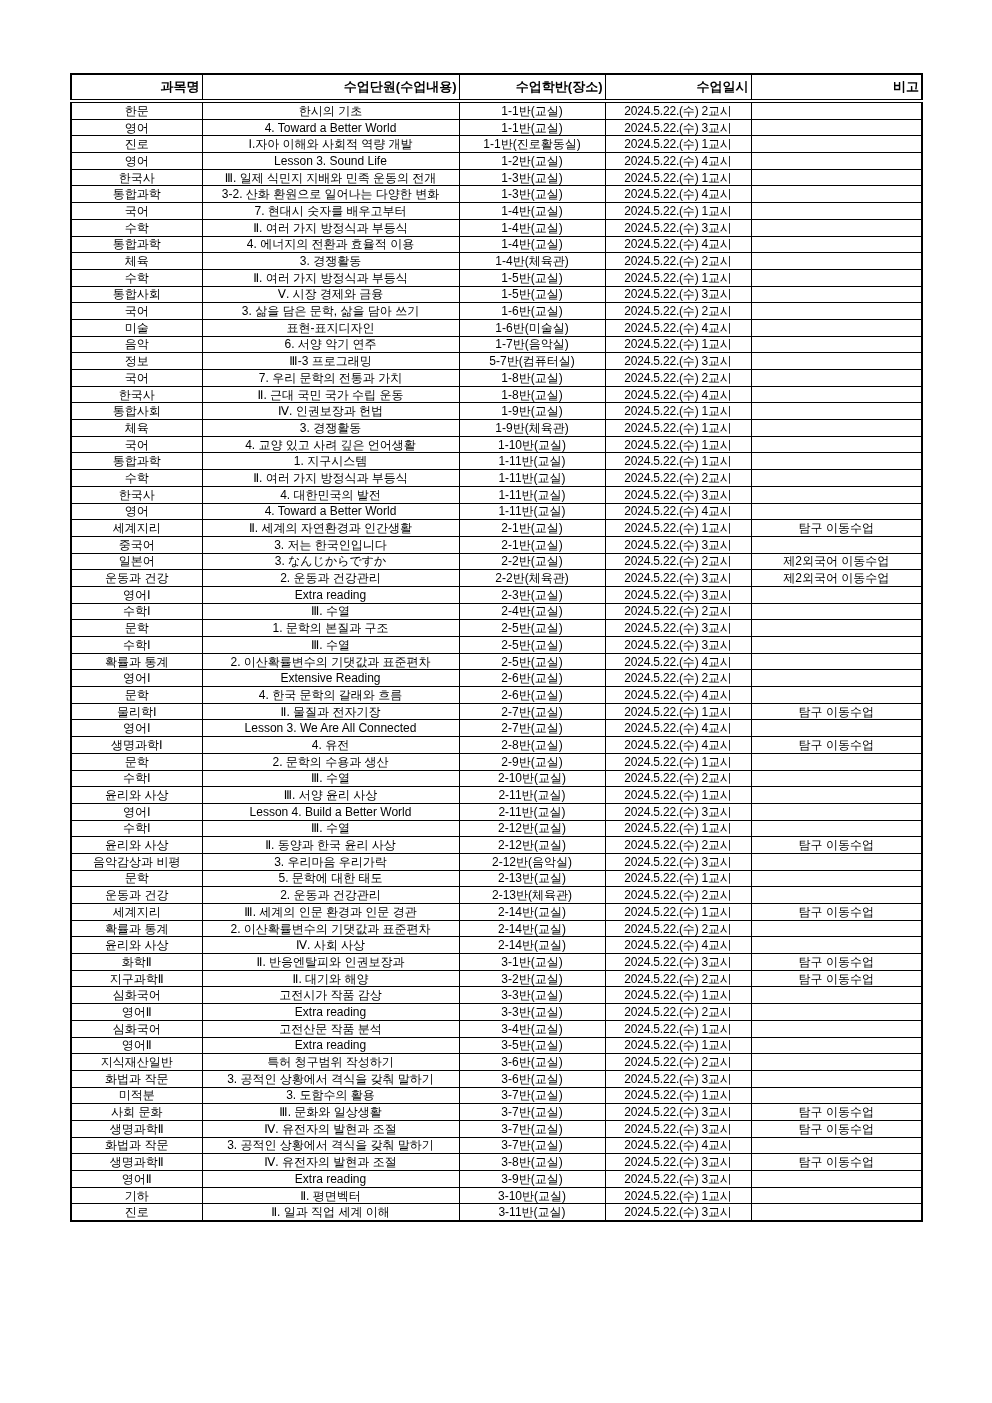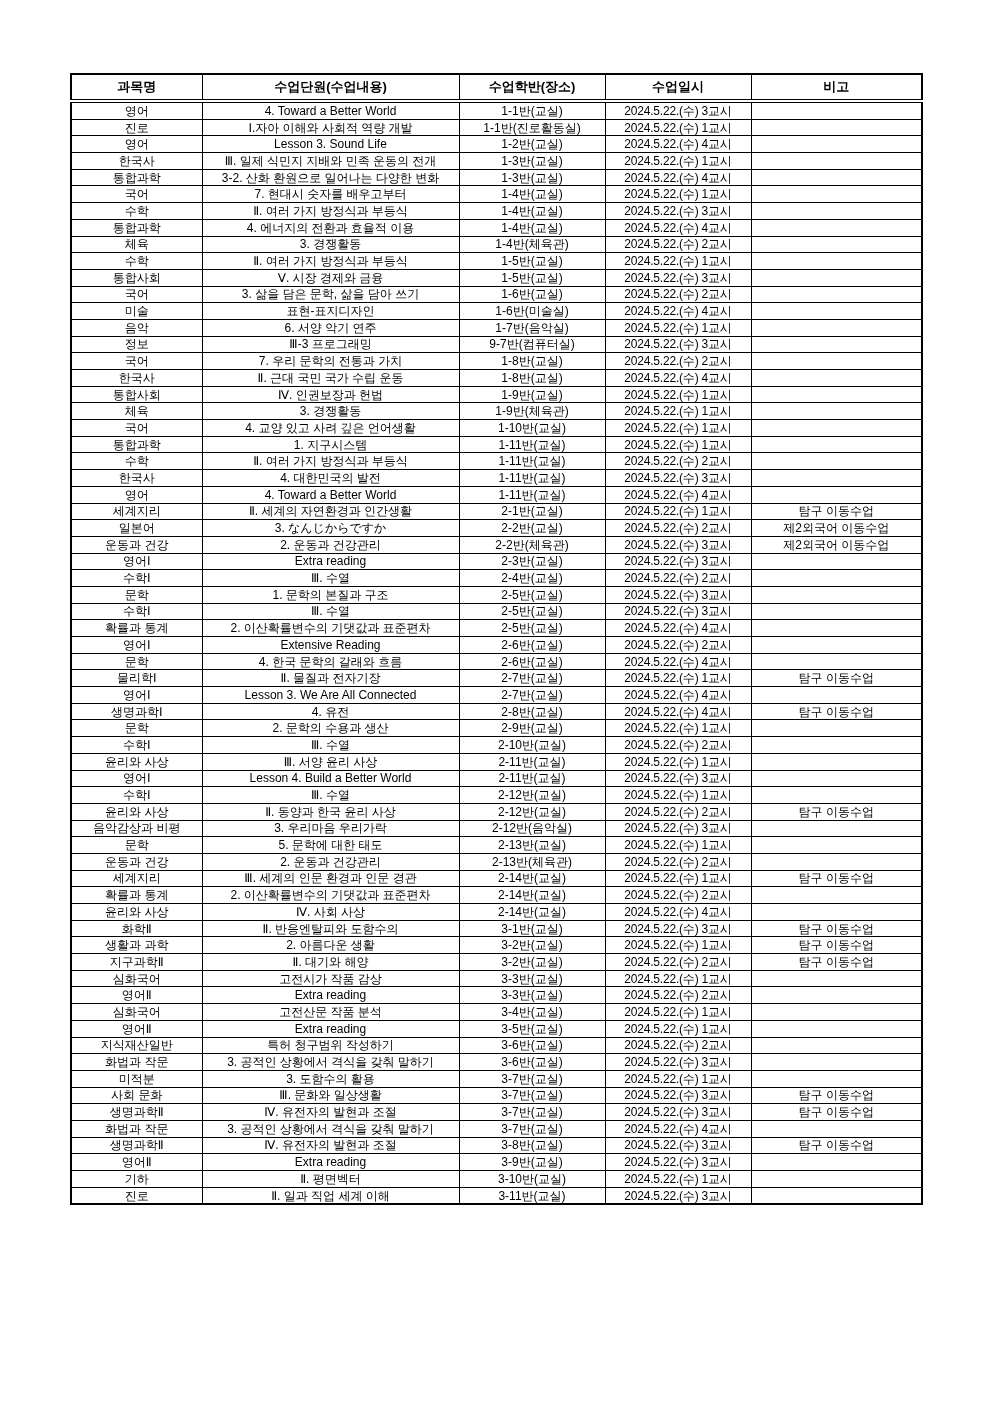"과목명" table.schedule thead th { text-align: center -> right }
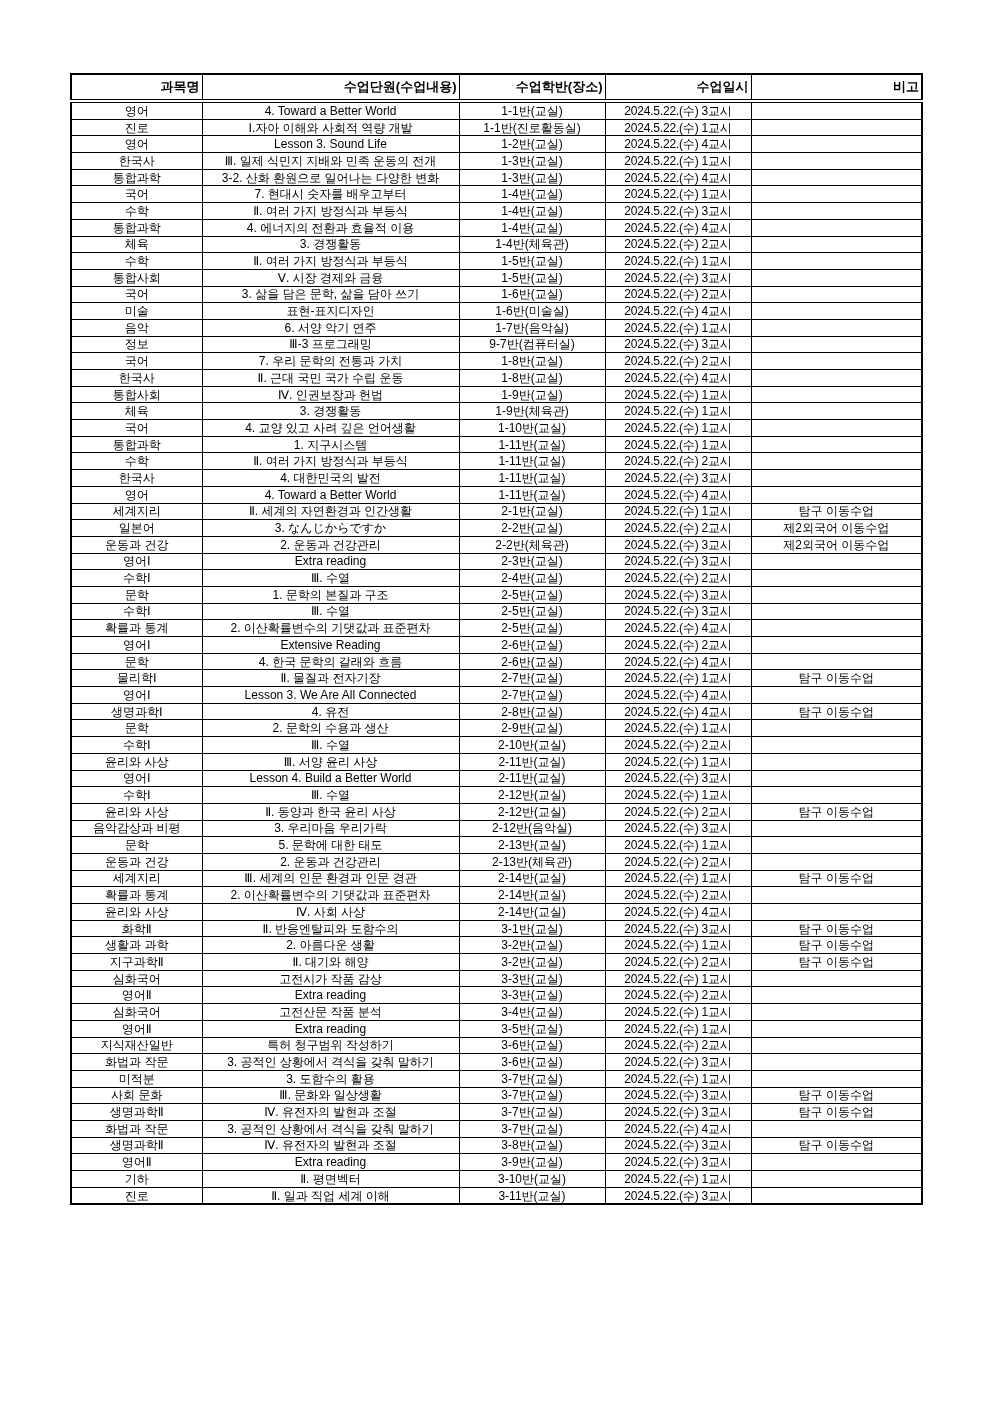"한문" tr { html: none -> <tr> <td>한문</td> <td>한시의 기초</td> <td>1-1반(교실)</td> <td>2024.5.22.(수) 2교시</td> <td></td> </tr> }
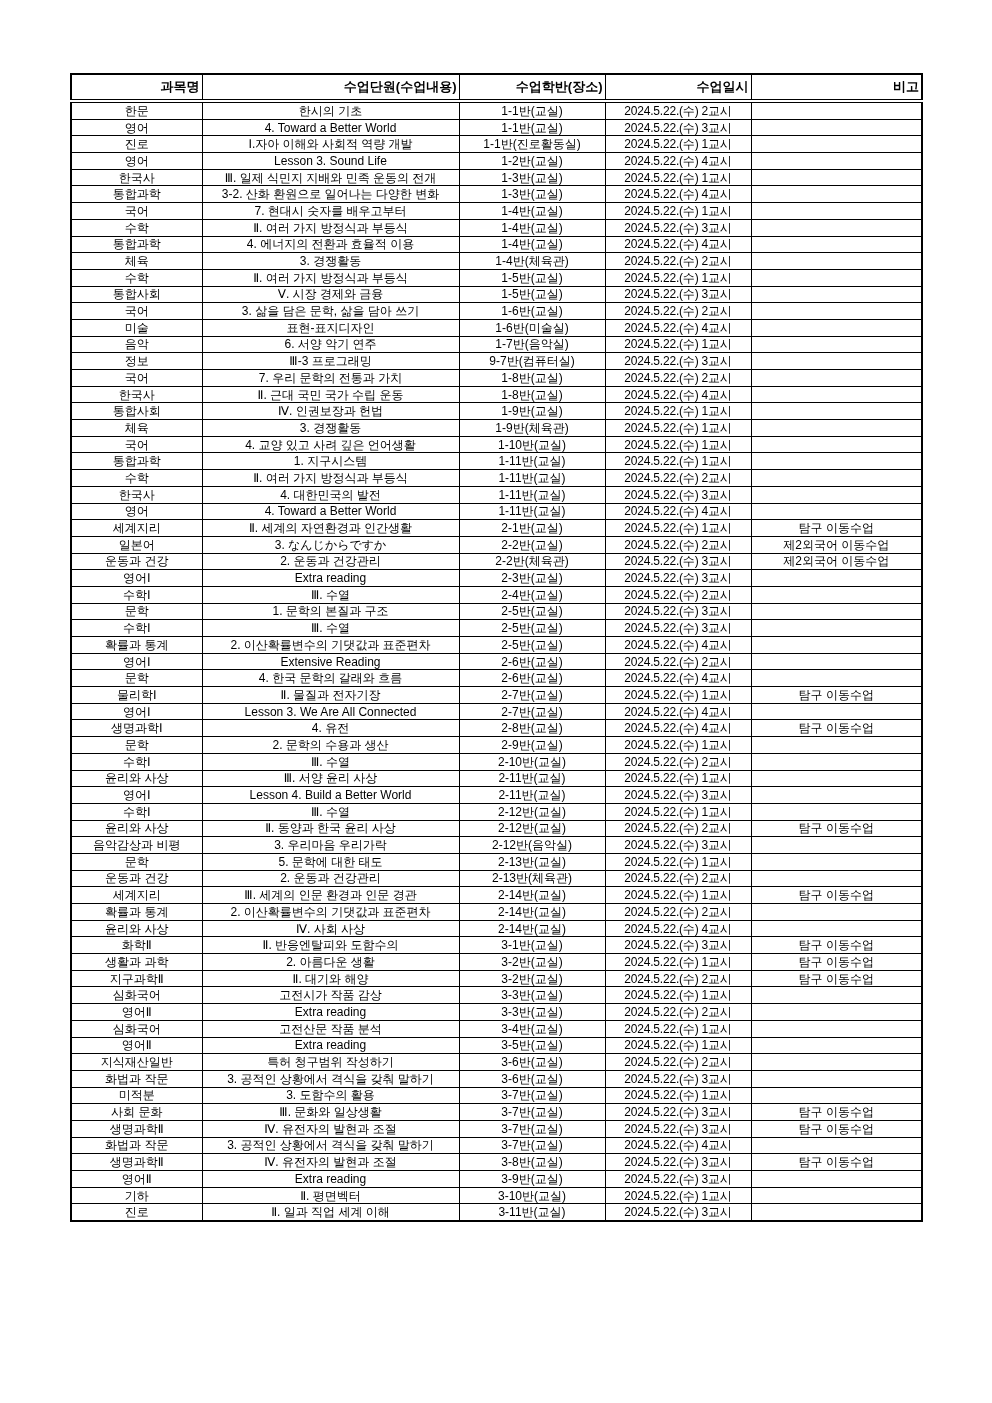"9-7반(컴퓨터실)" td.col-class-location { text: 9-7반 -> 5-7반 }
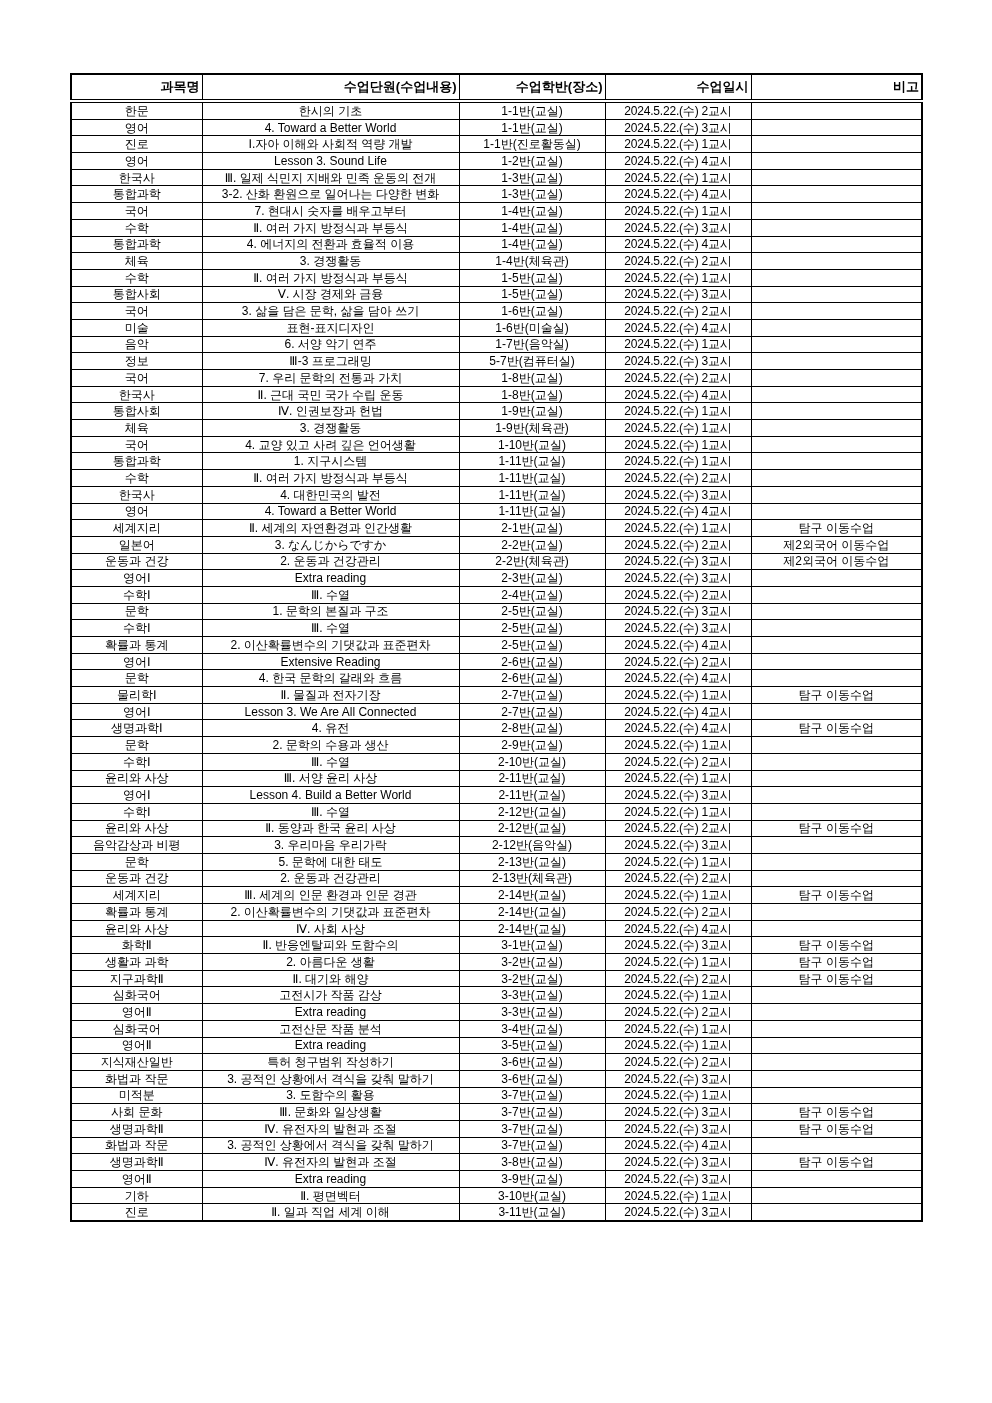"중국어" tr { html: none -> <tr> <td>중국어</td> <td>3. 저는 한국인입니다</td> <td>2-1반(교실)</td> <td>2024.5.22.(수) 3교시</td> <td></td> </tr> }
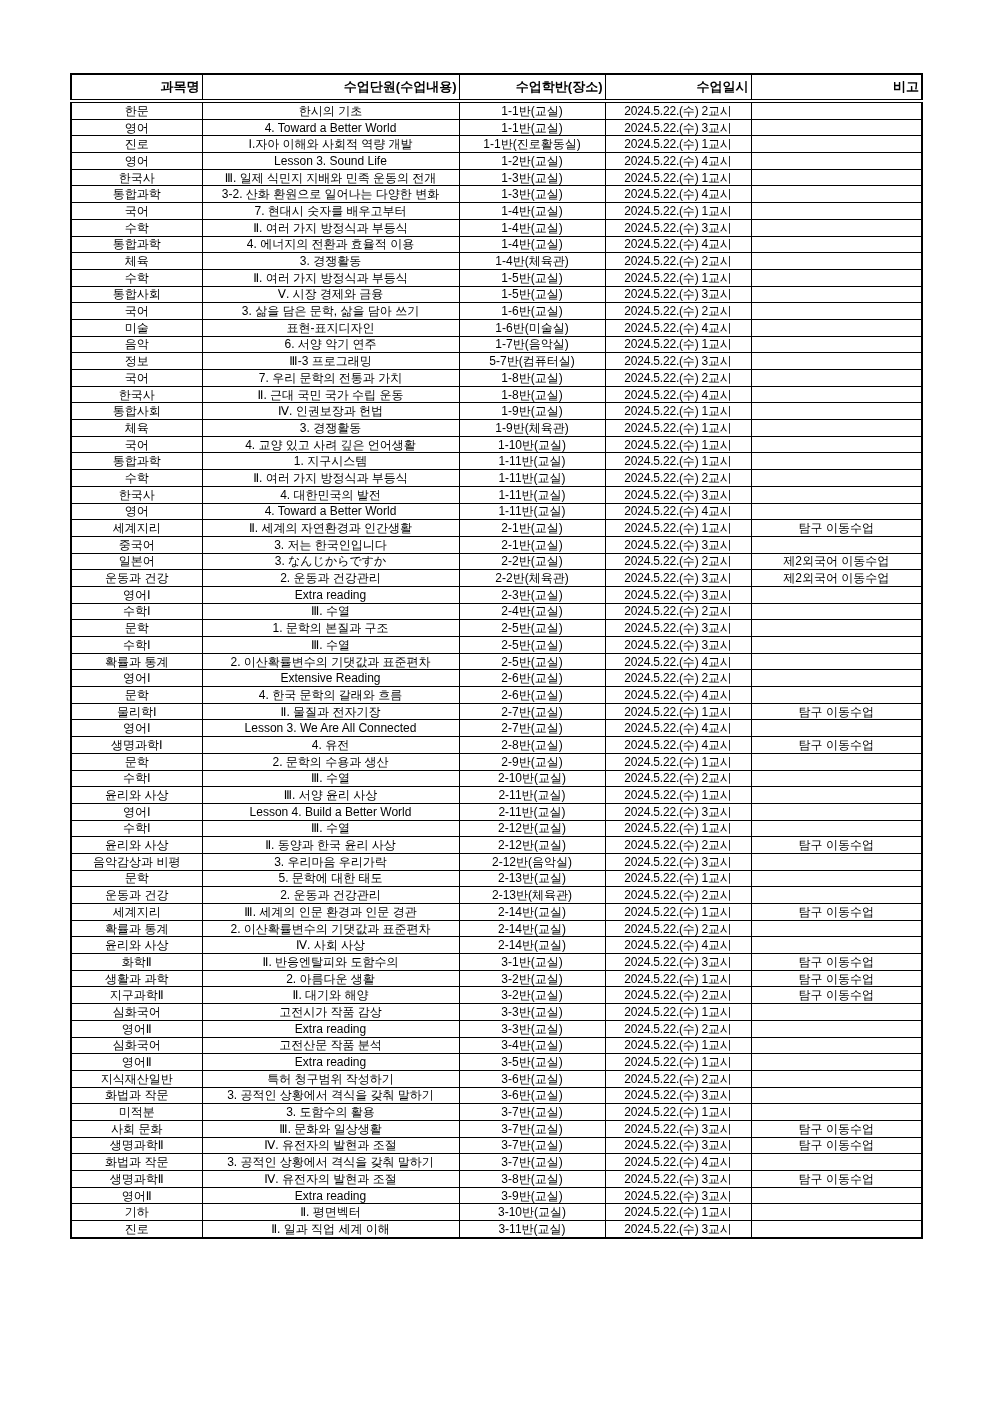"Ⅱ. 반응엔탈피와 도함수의" td.col-unit { text: 도함수의 -> 인권보장과 }
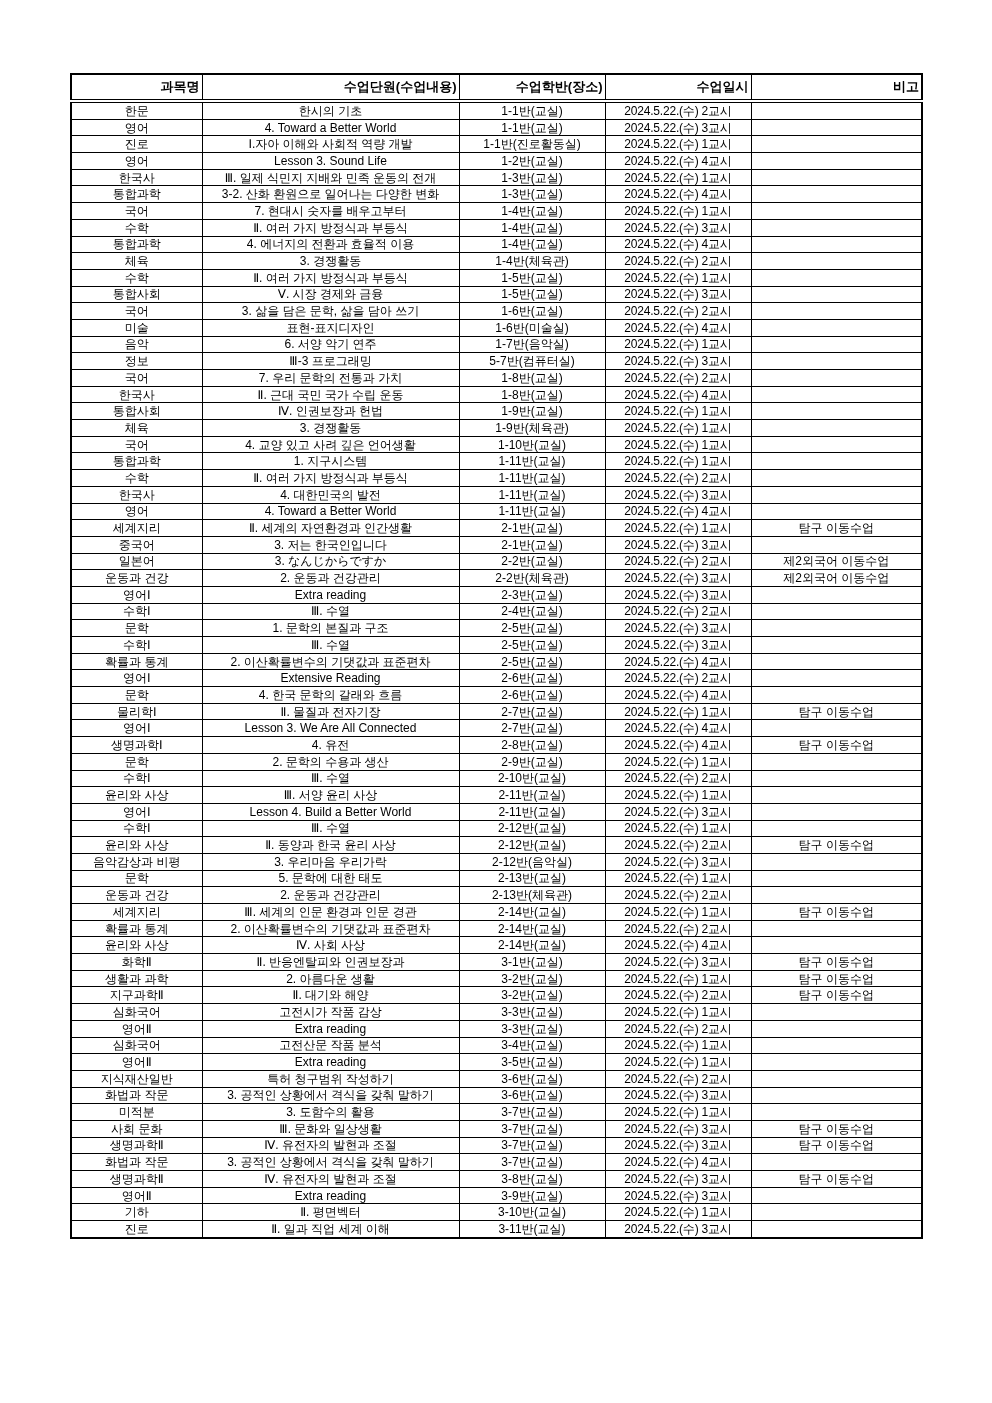"생활과 과학" tr { html: <tr> <td>생활과 과학</td> <td>2. 아름다운 생활</td> <td>3-2반(교실)</td> <td>2024.5.22.(수) 1교시</td> <td>탐구 이동수업</td> </tr> -> none }
